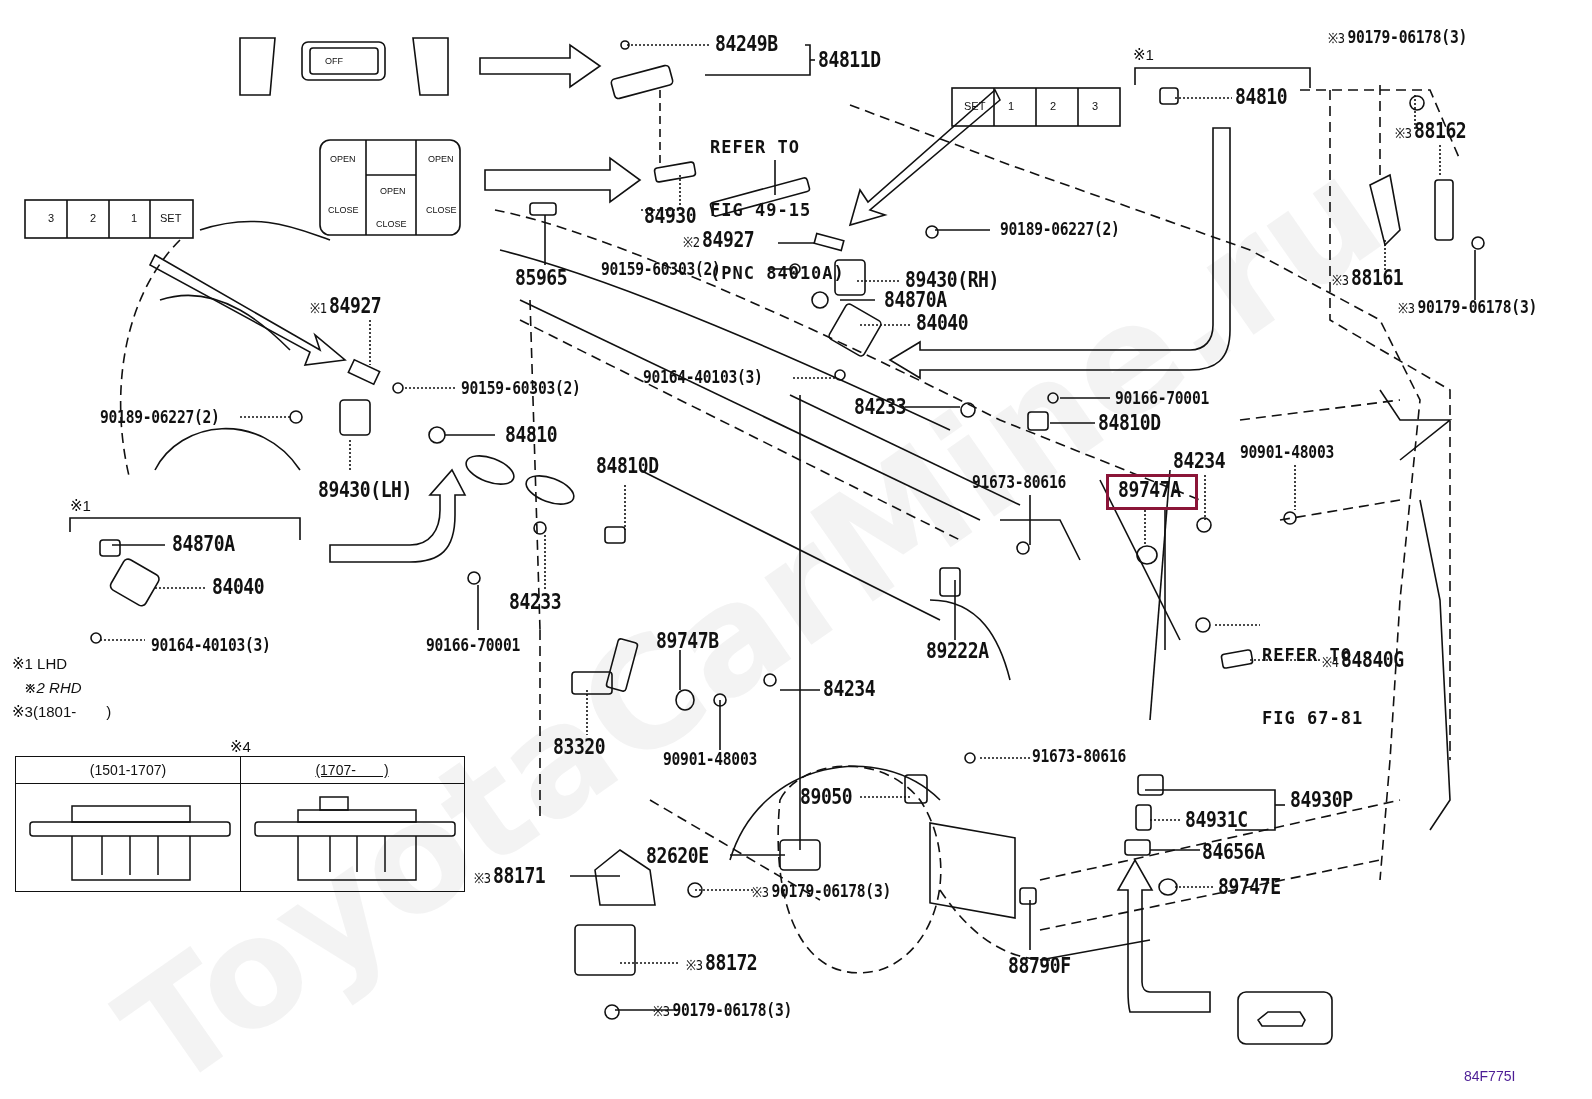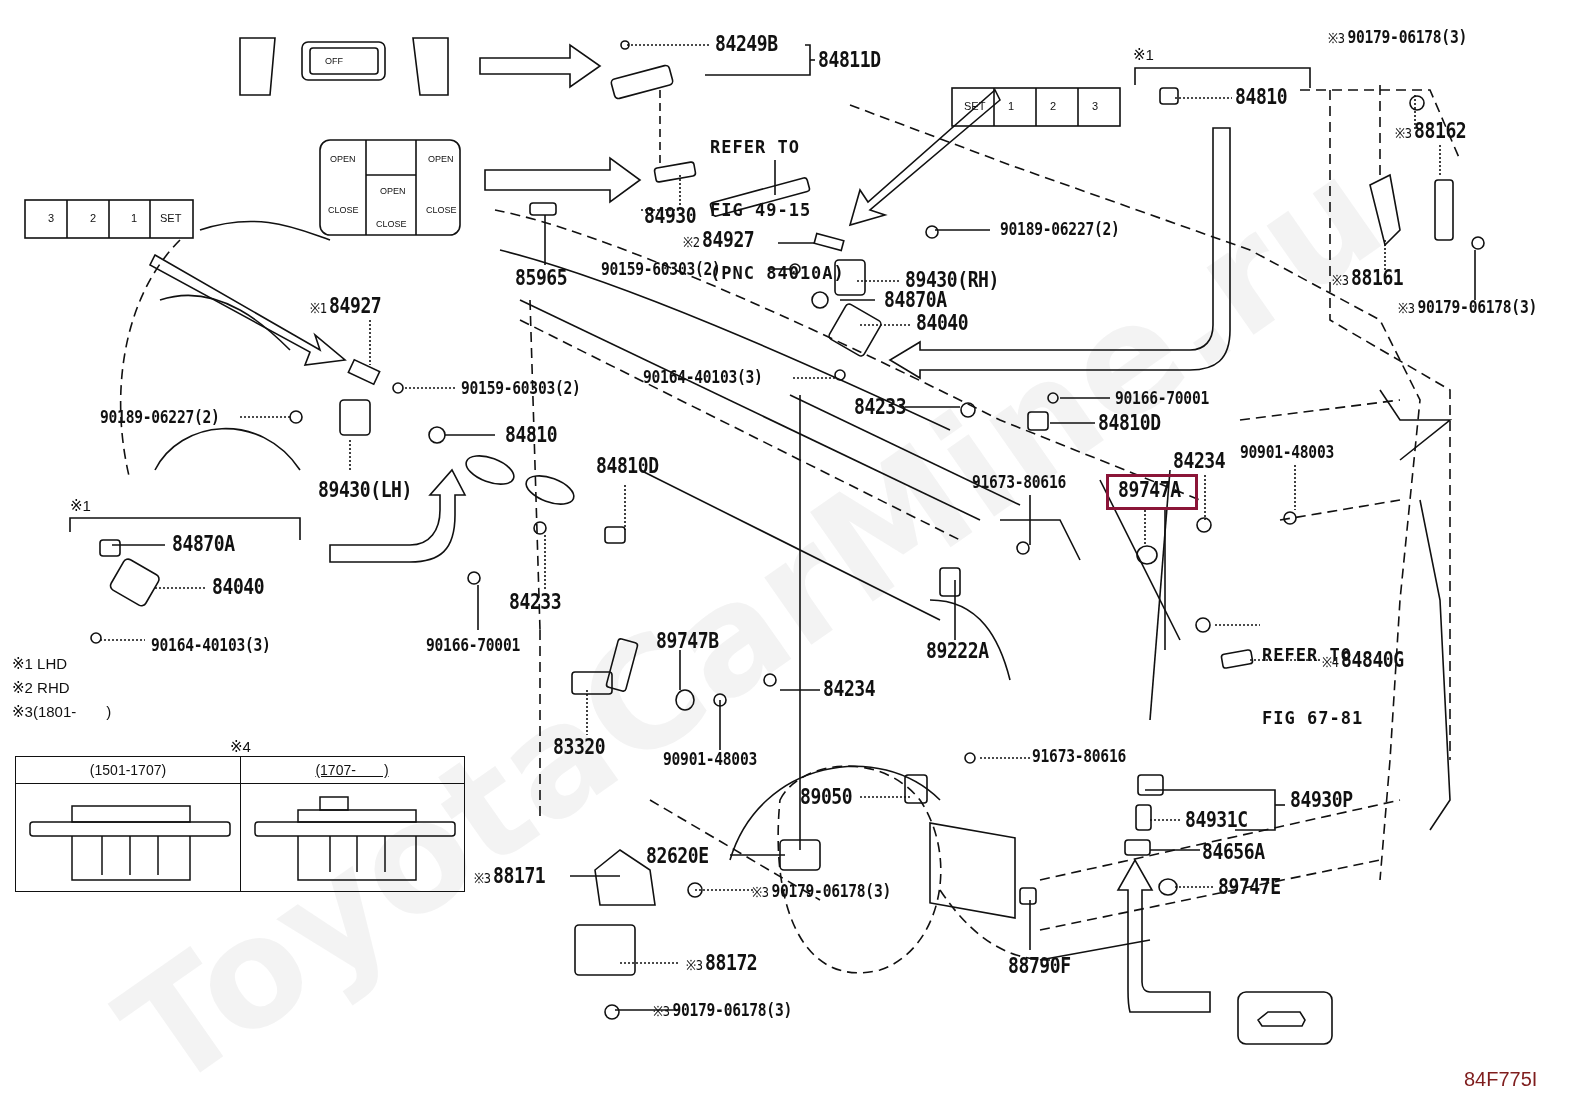"※2 RHD" span.note { font-style: none -> italic; left: 12px -> 24px }
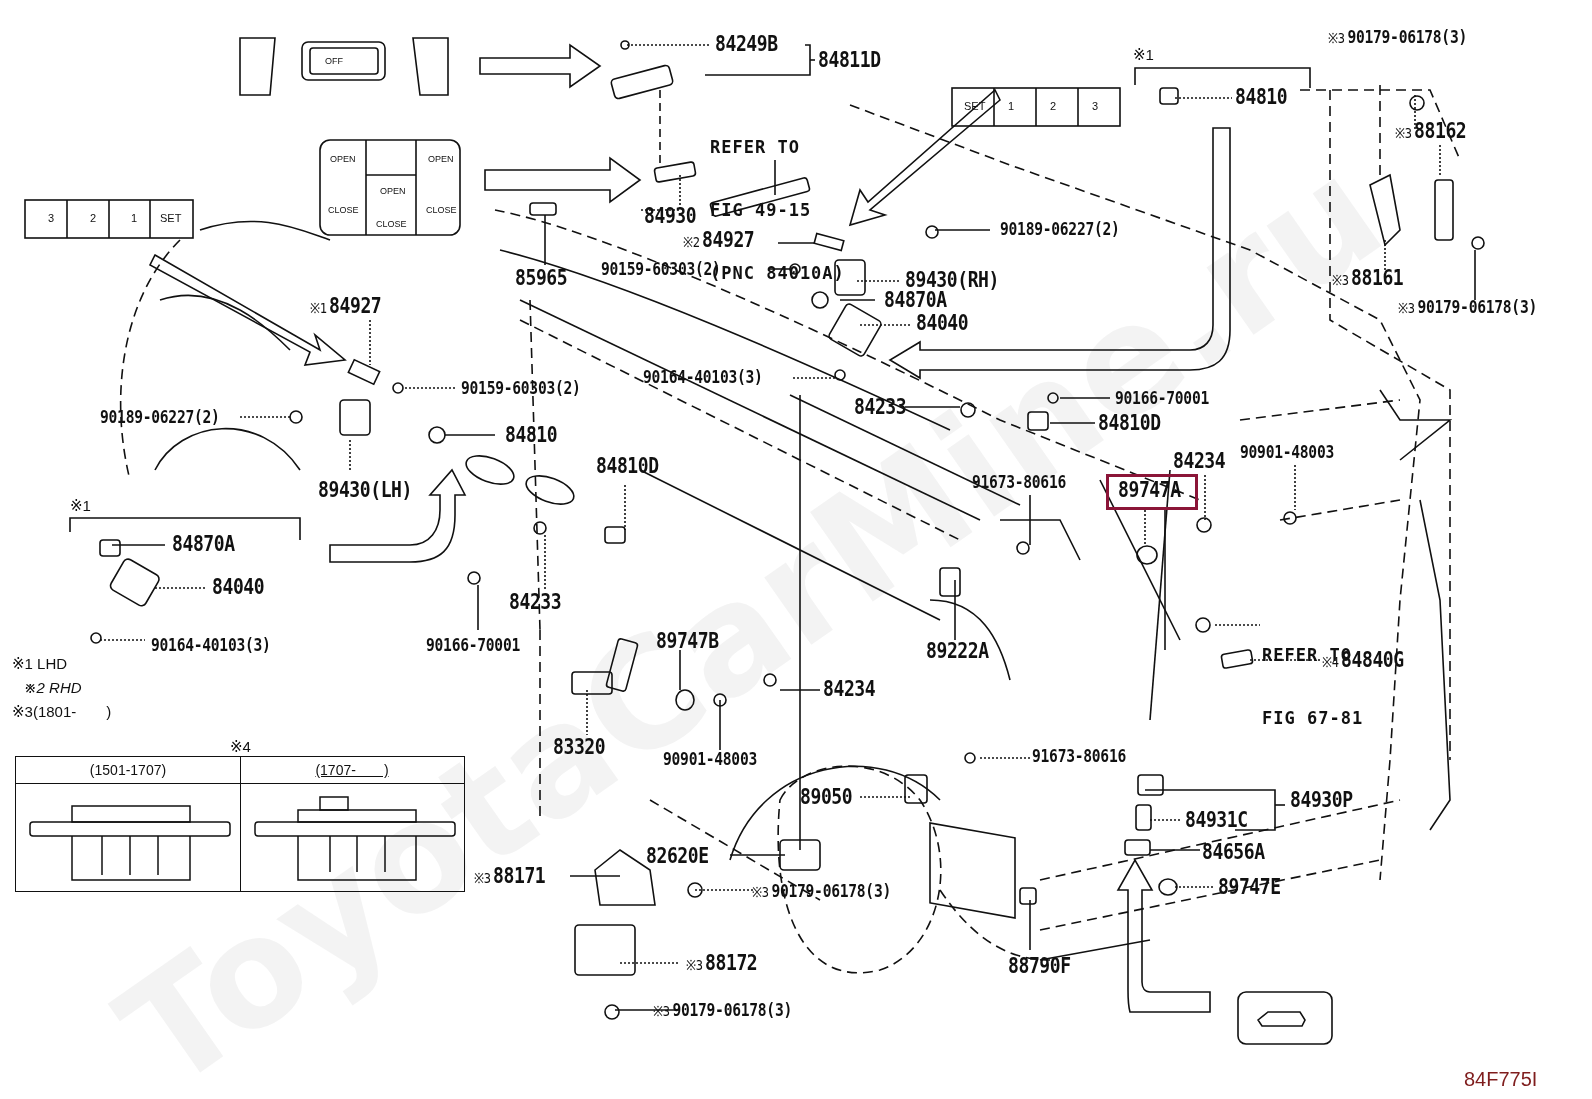"84F775I" .figid { color: #7f1d1d -> #4c1d95; font-size: 20px -> 14px }
